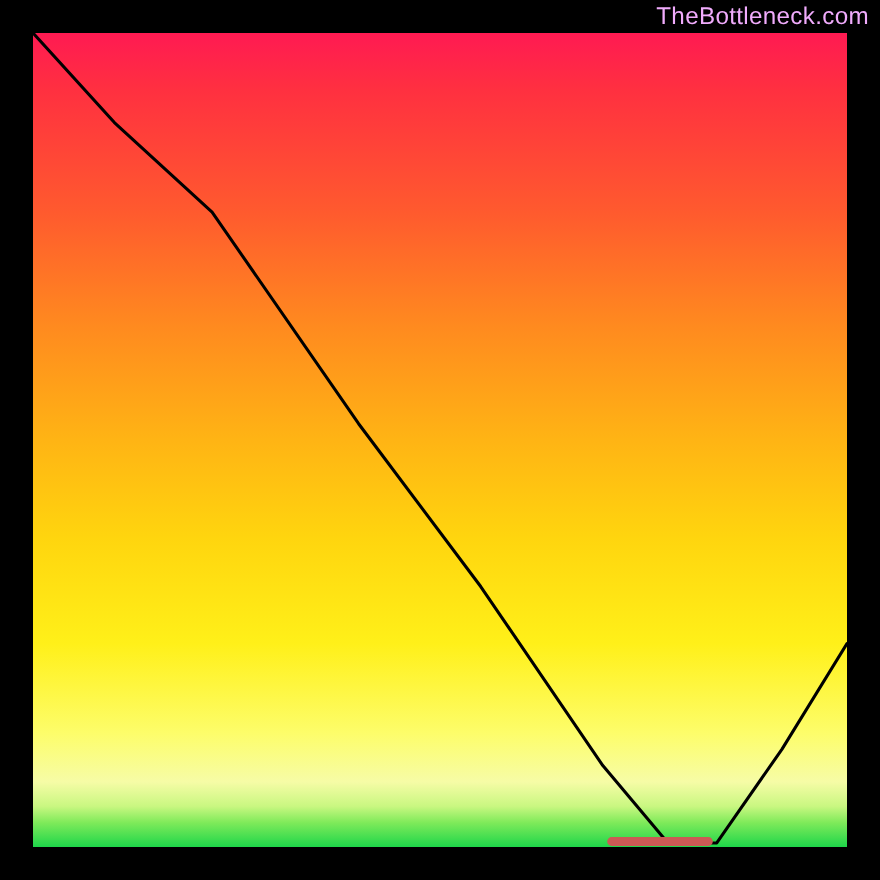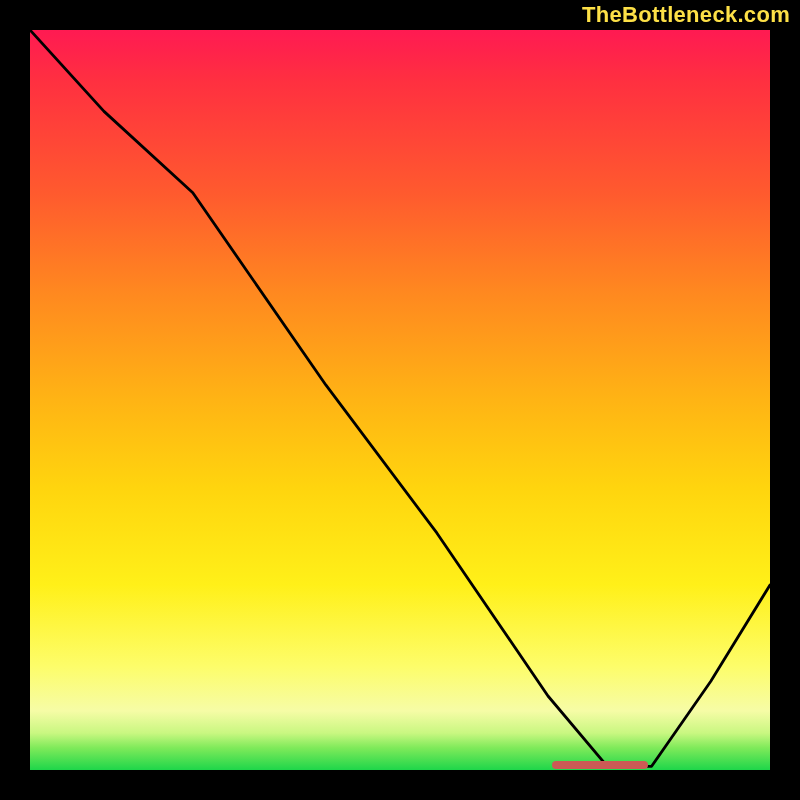"TheBottleneck.com" .watermark { color: #fde047 -> #f0abfc; font-weight: bold -> normal }
